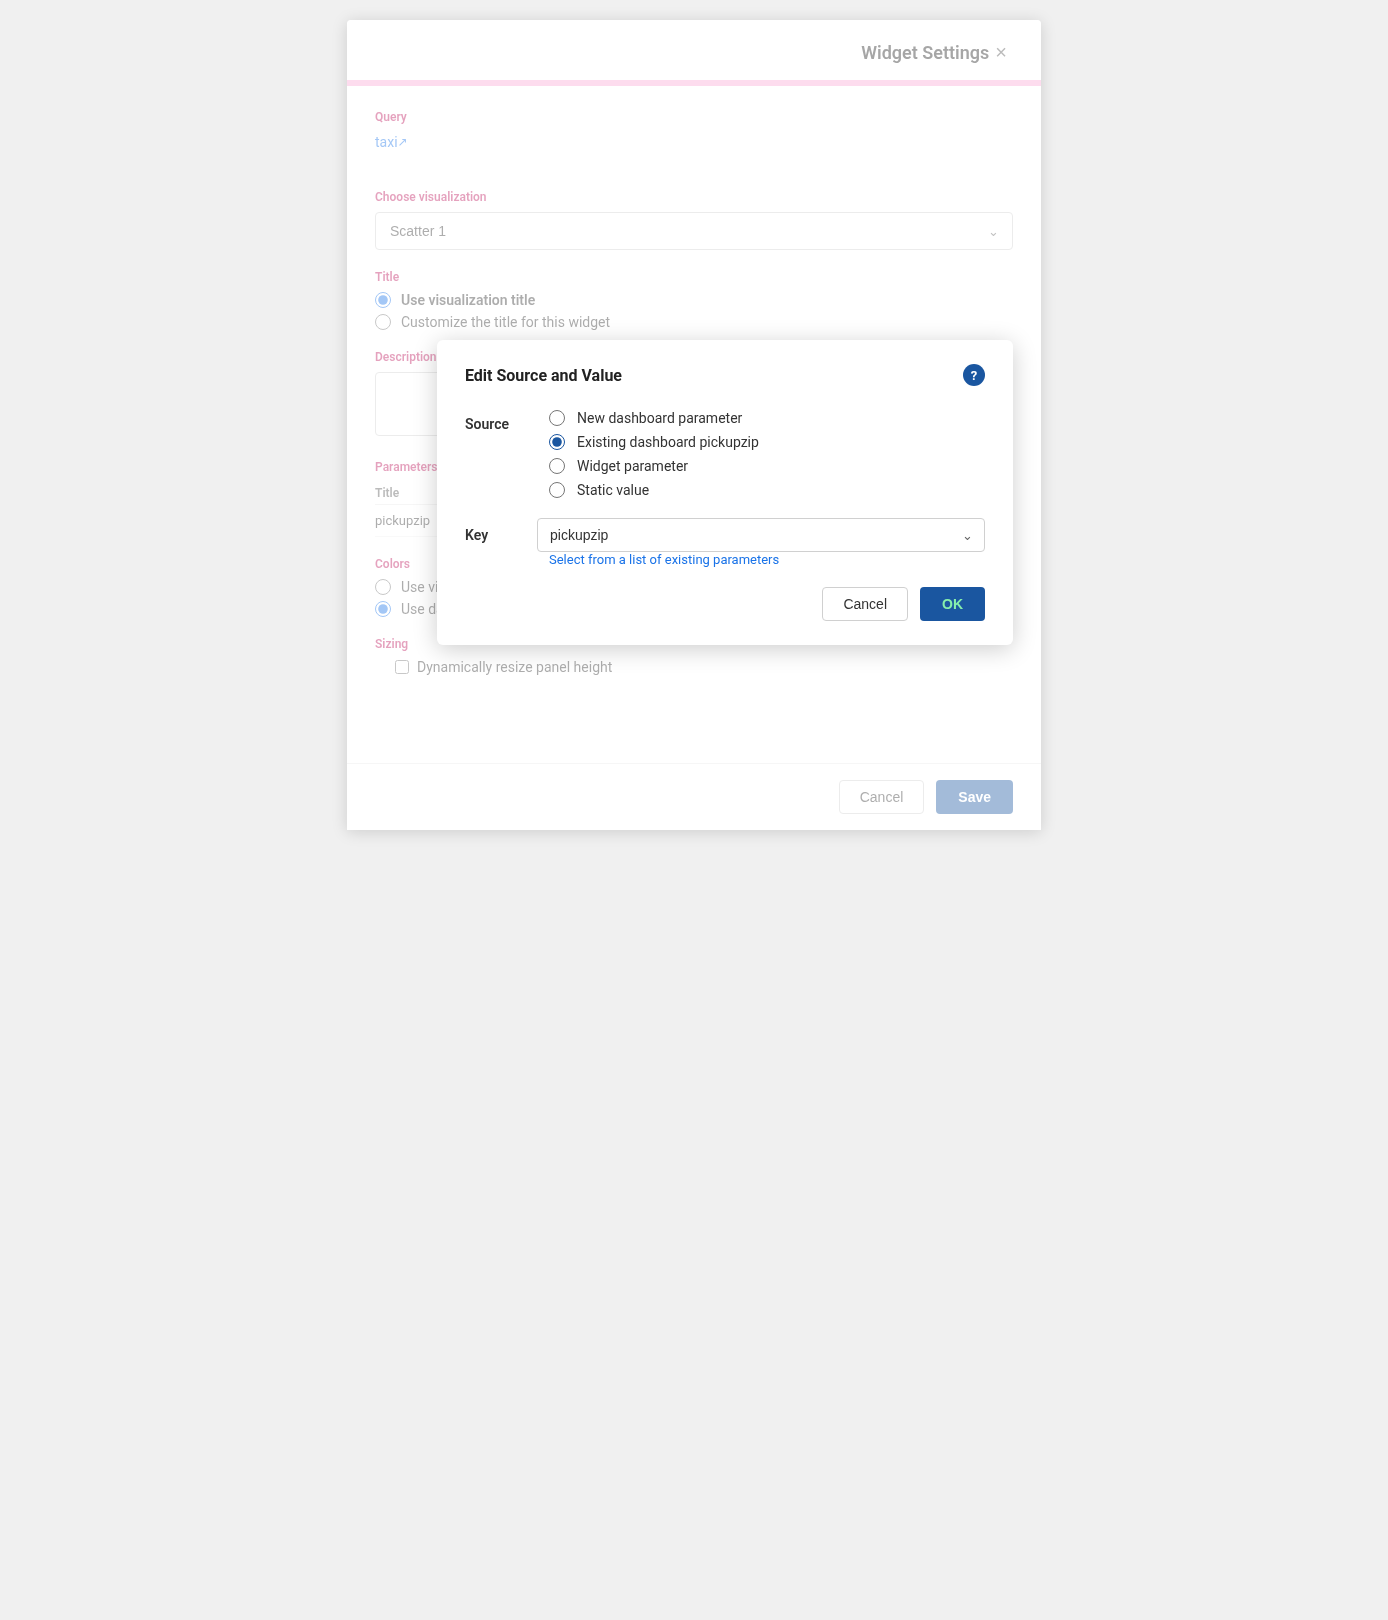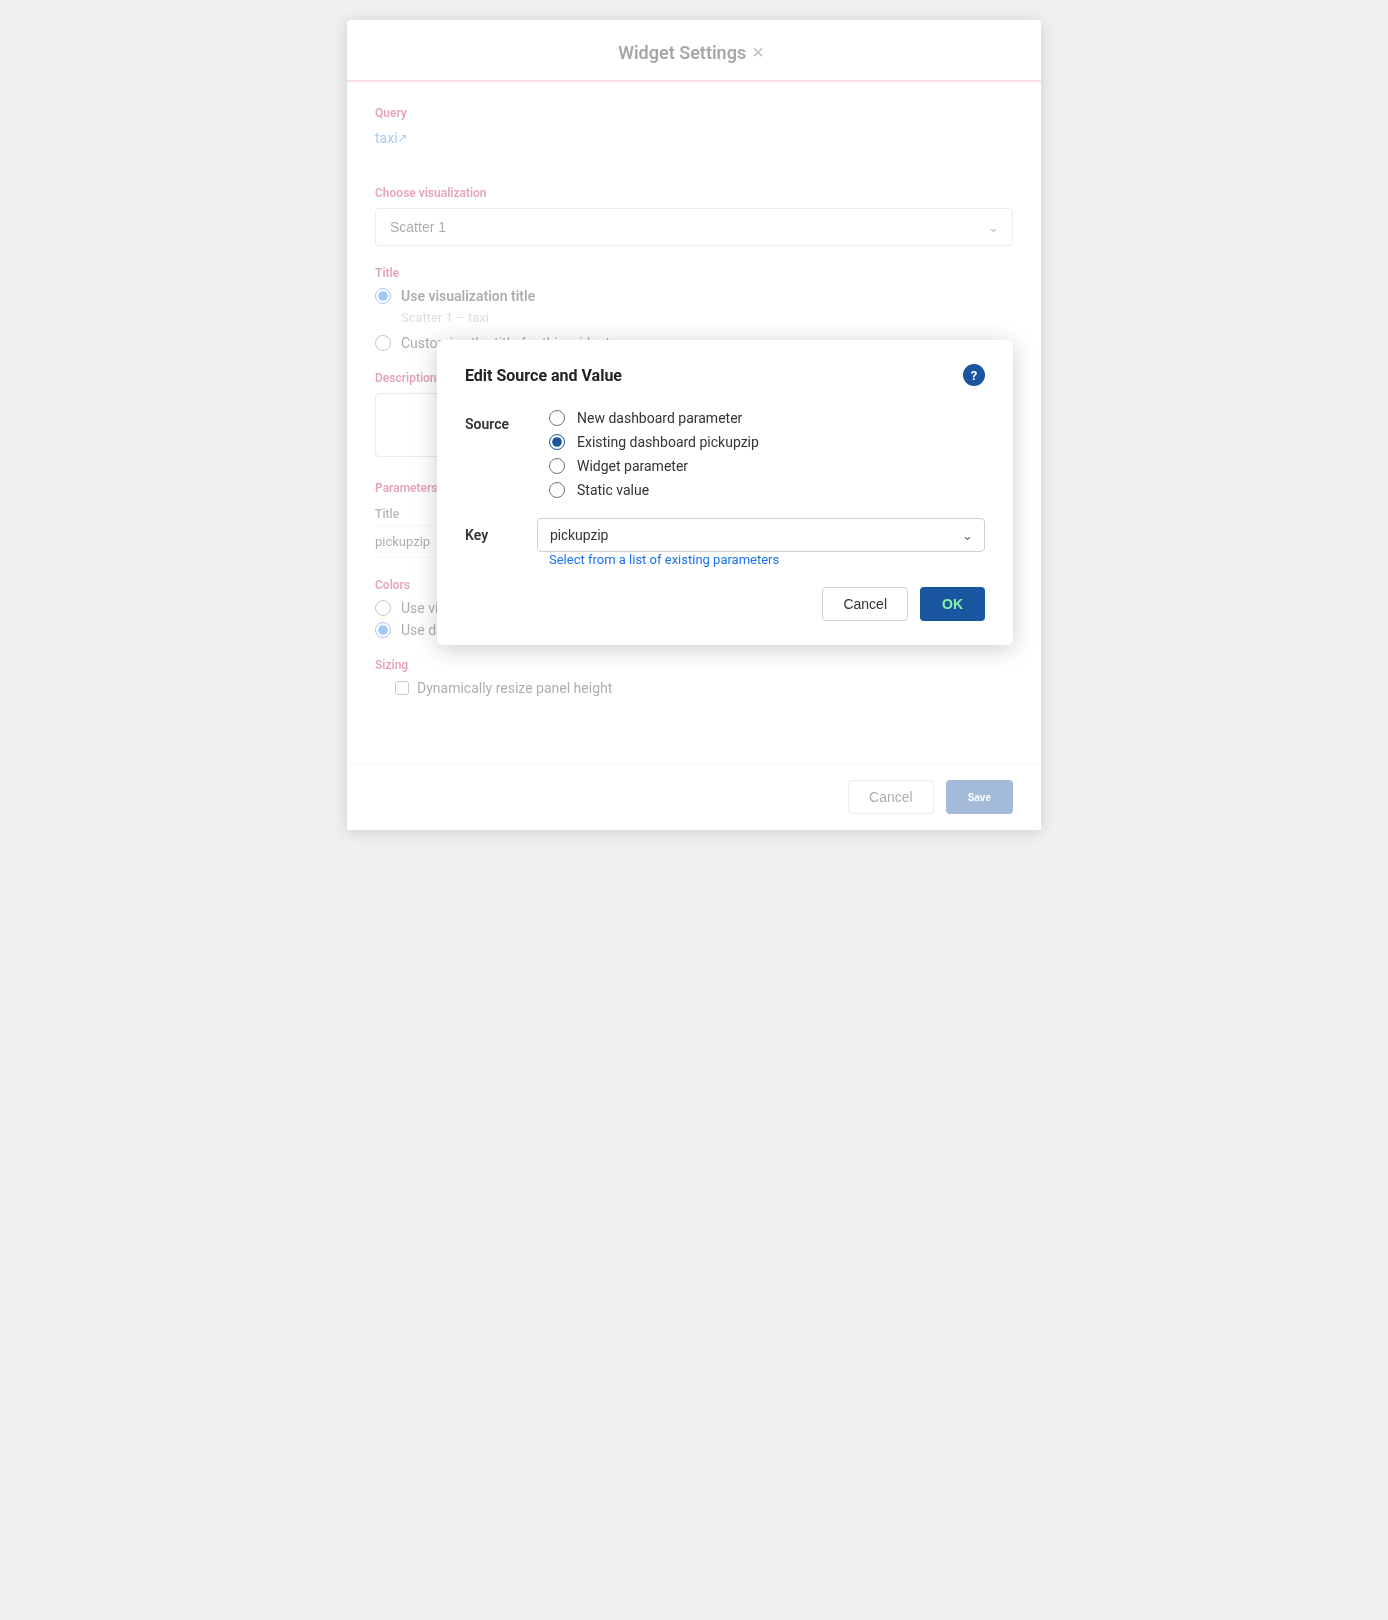"Widget Settings" .main-header { border-bottom: 2px solid #f9a8d4 -> 6px solid #f9a8d4; justify-content: center -> flex-end }
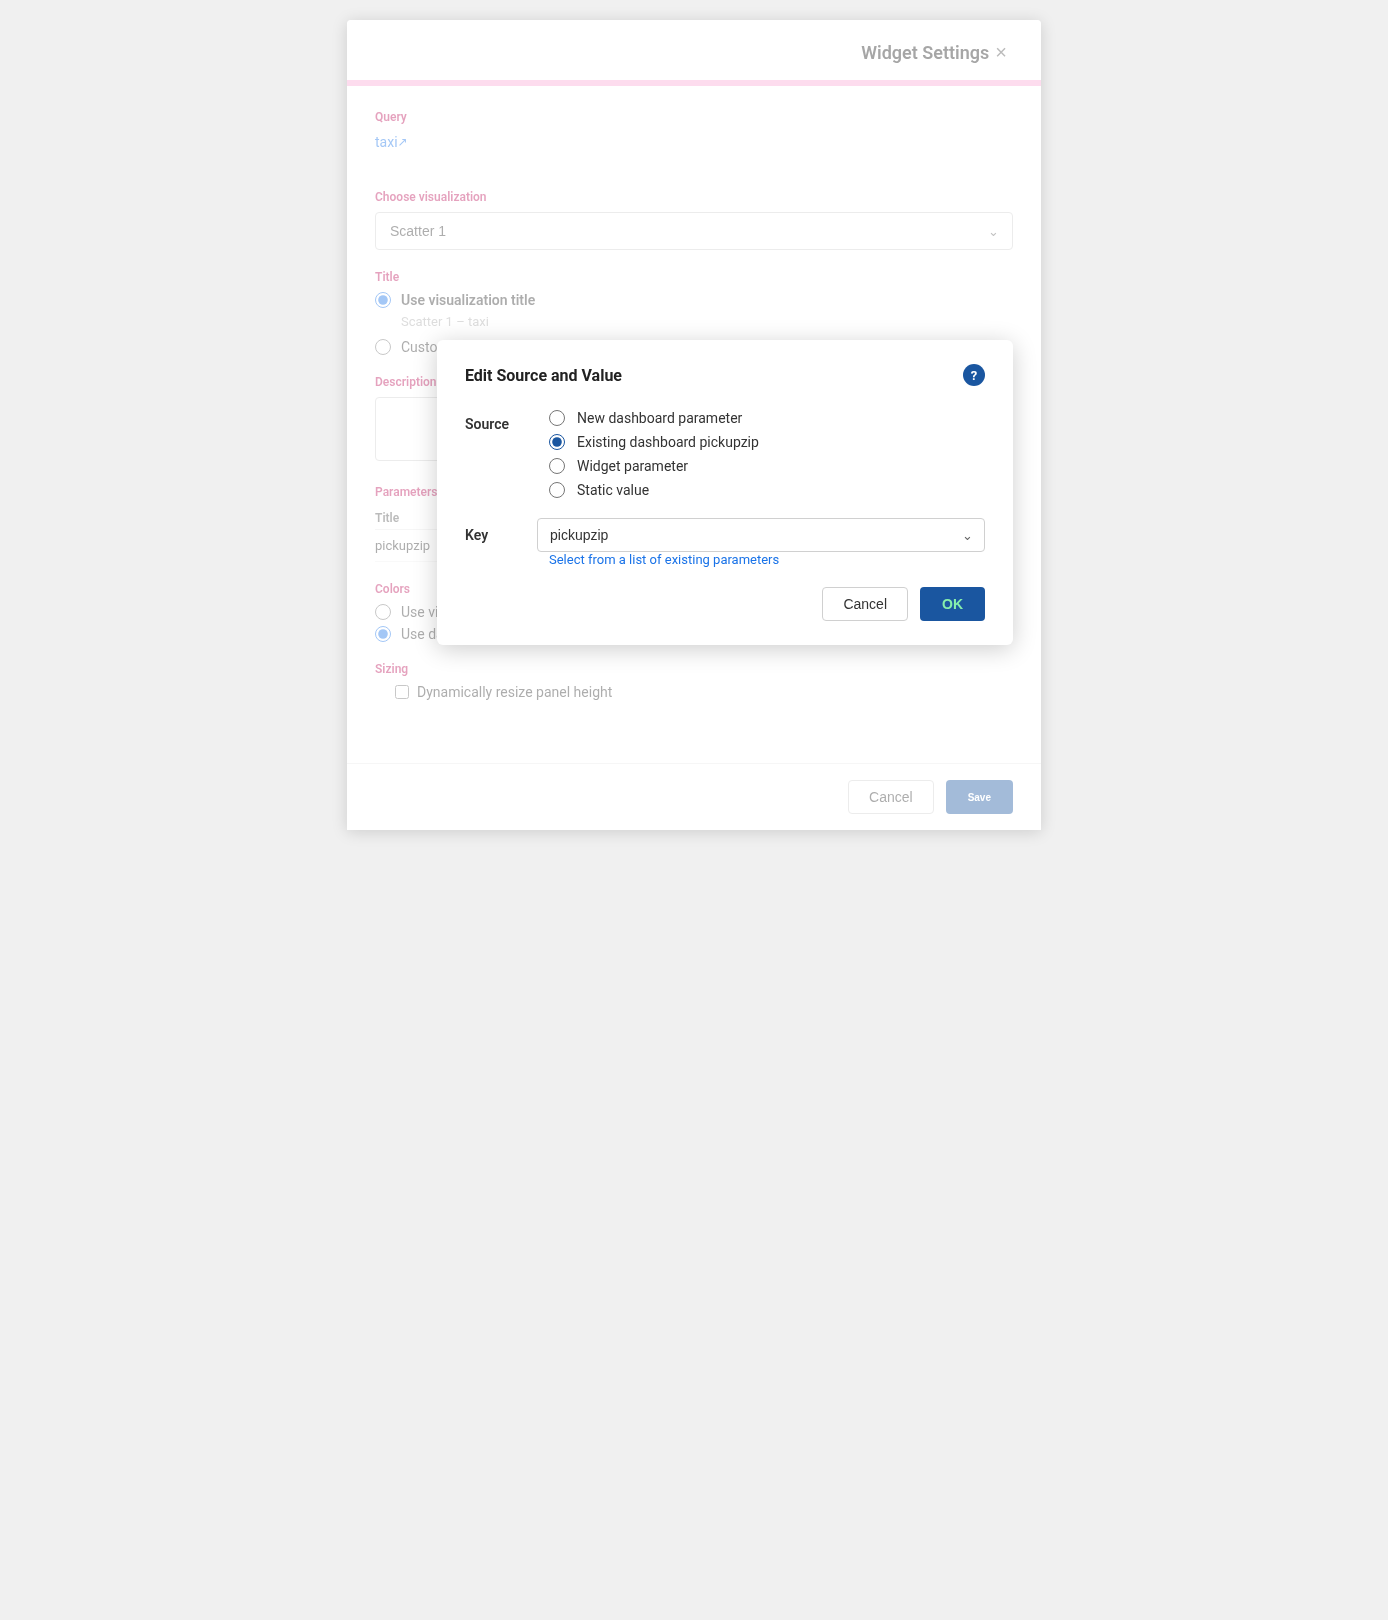"Scatter 1 – taxi" div.title-preview { html: <div>Scatter 1 – taxi</div> -> none }
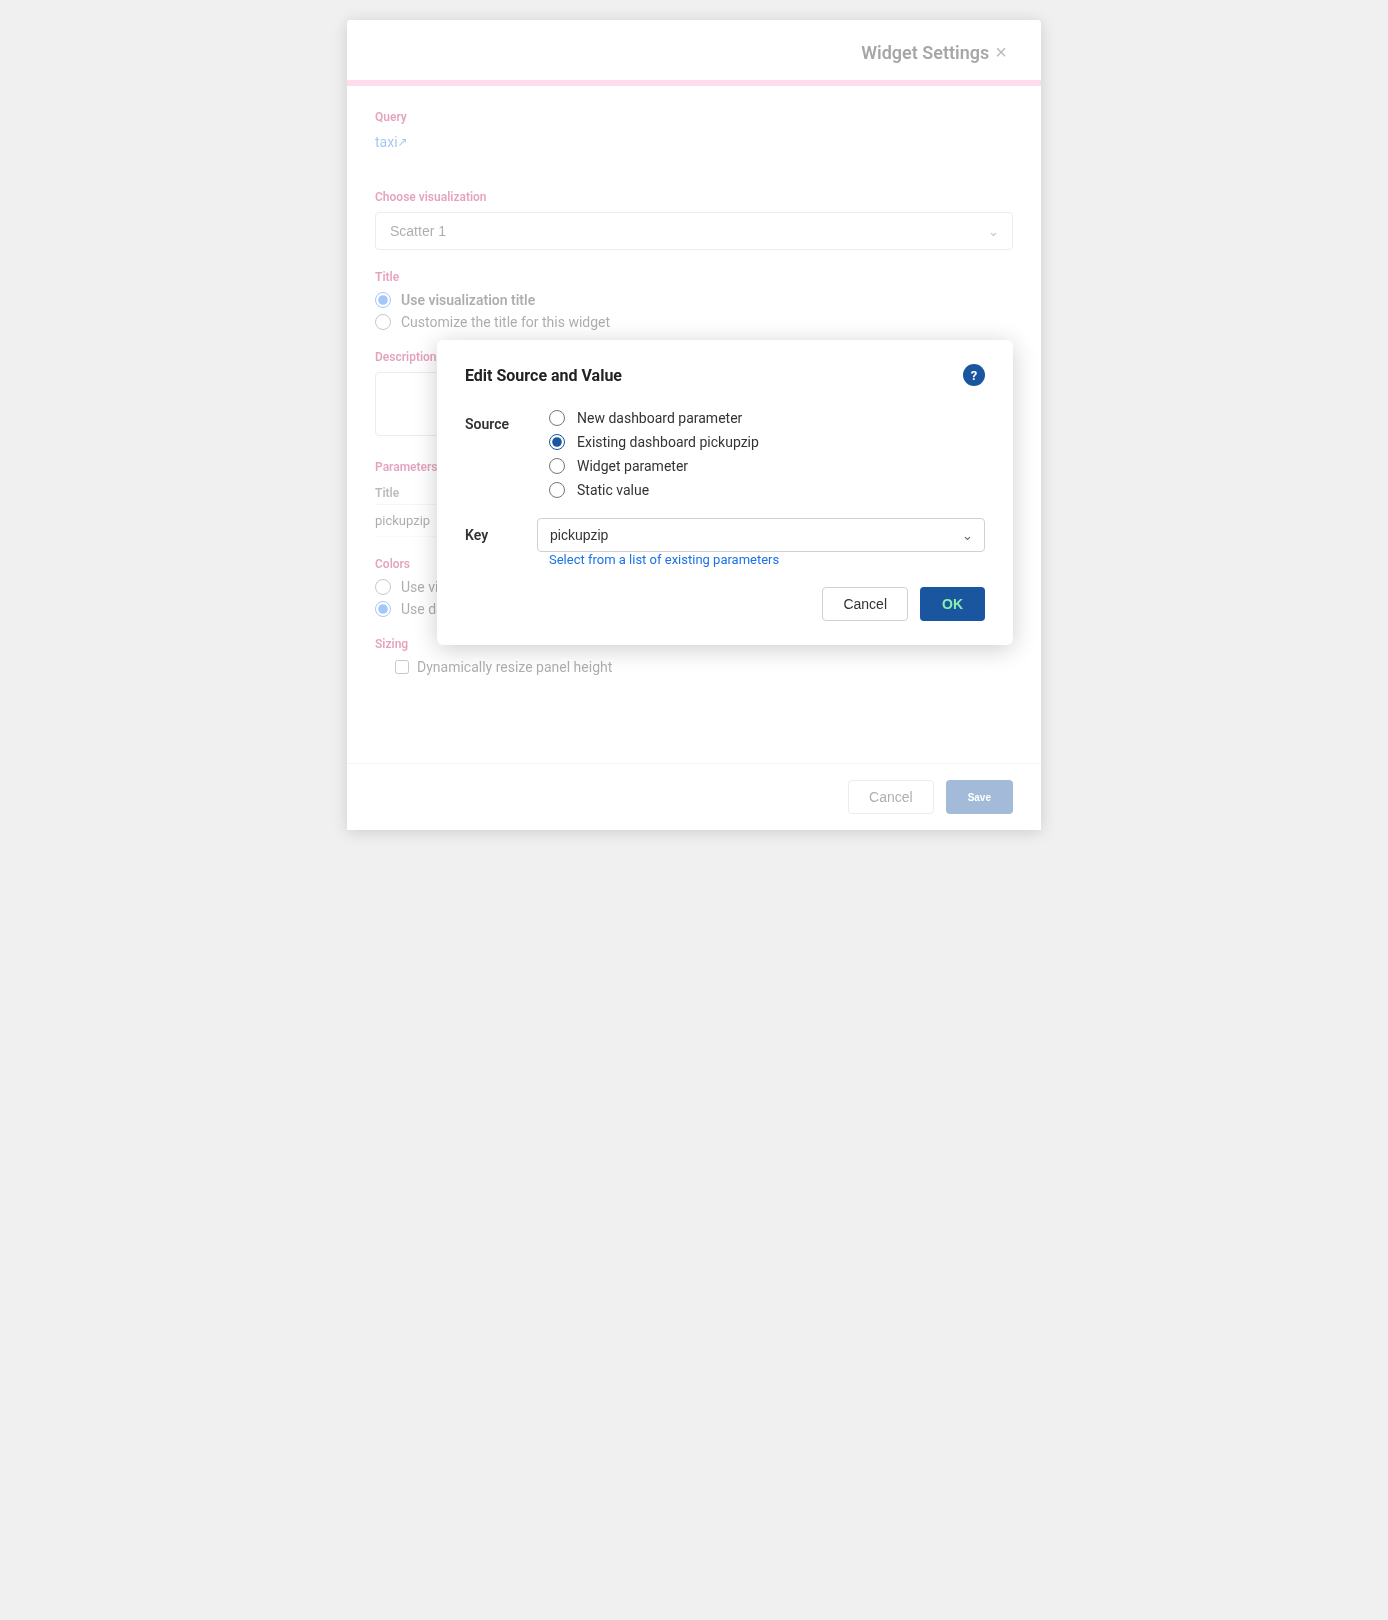"Save" .btn-save { font-size: 10px -> 14px }
